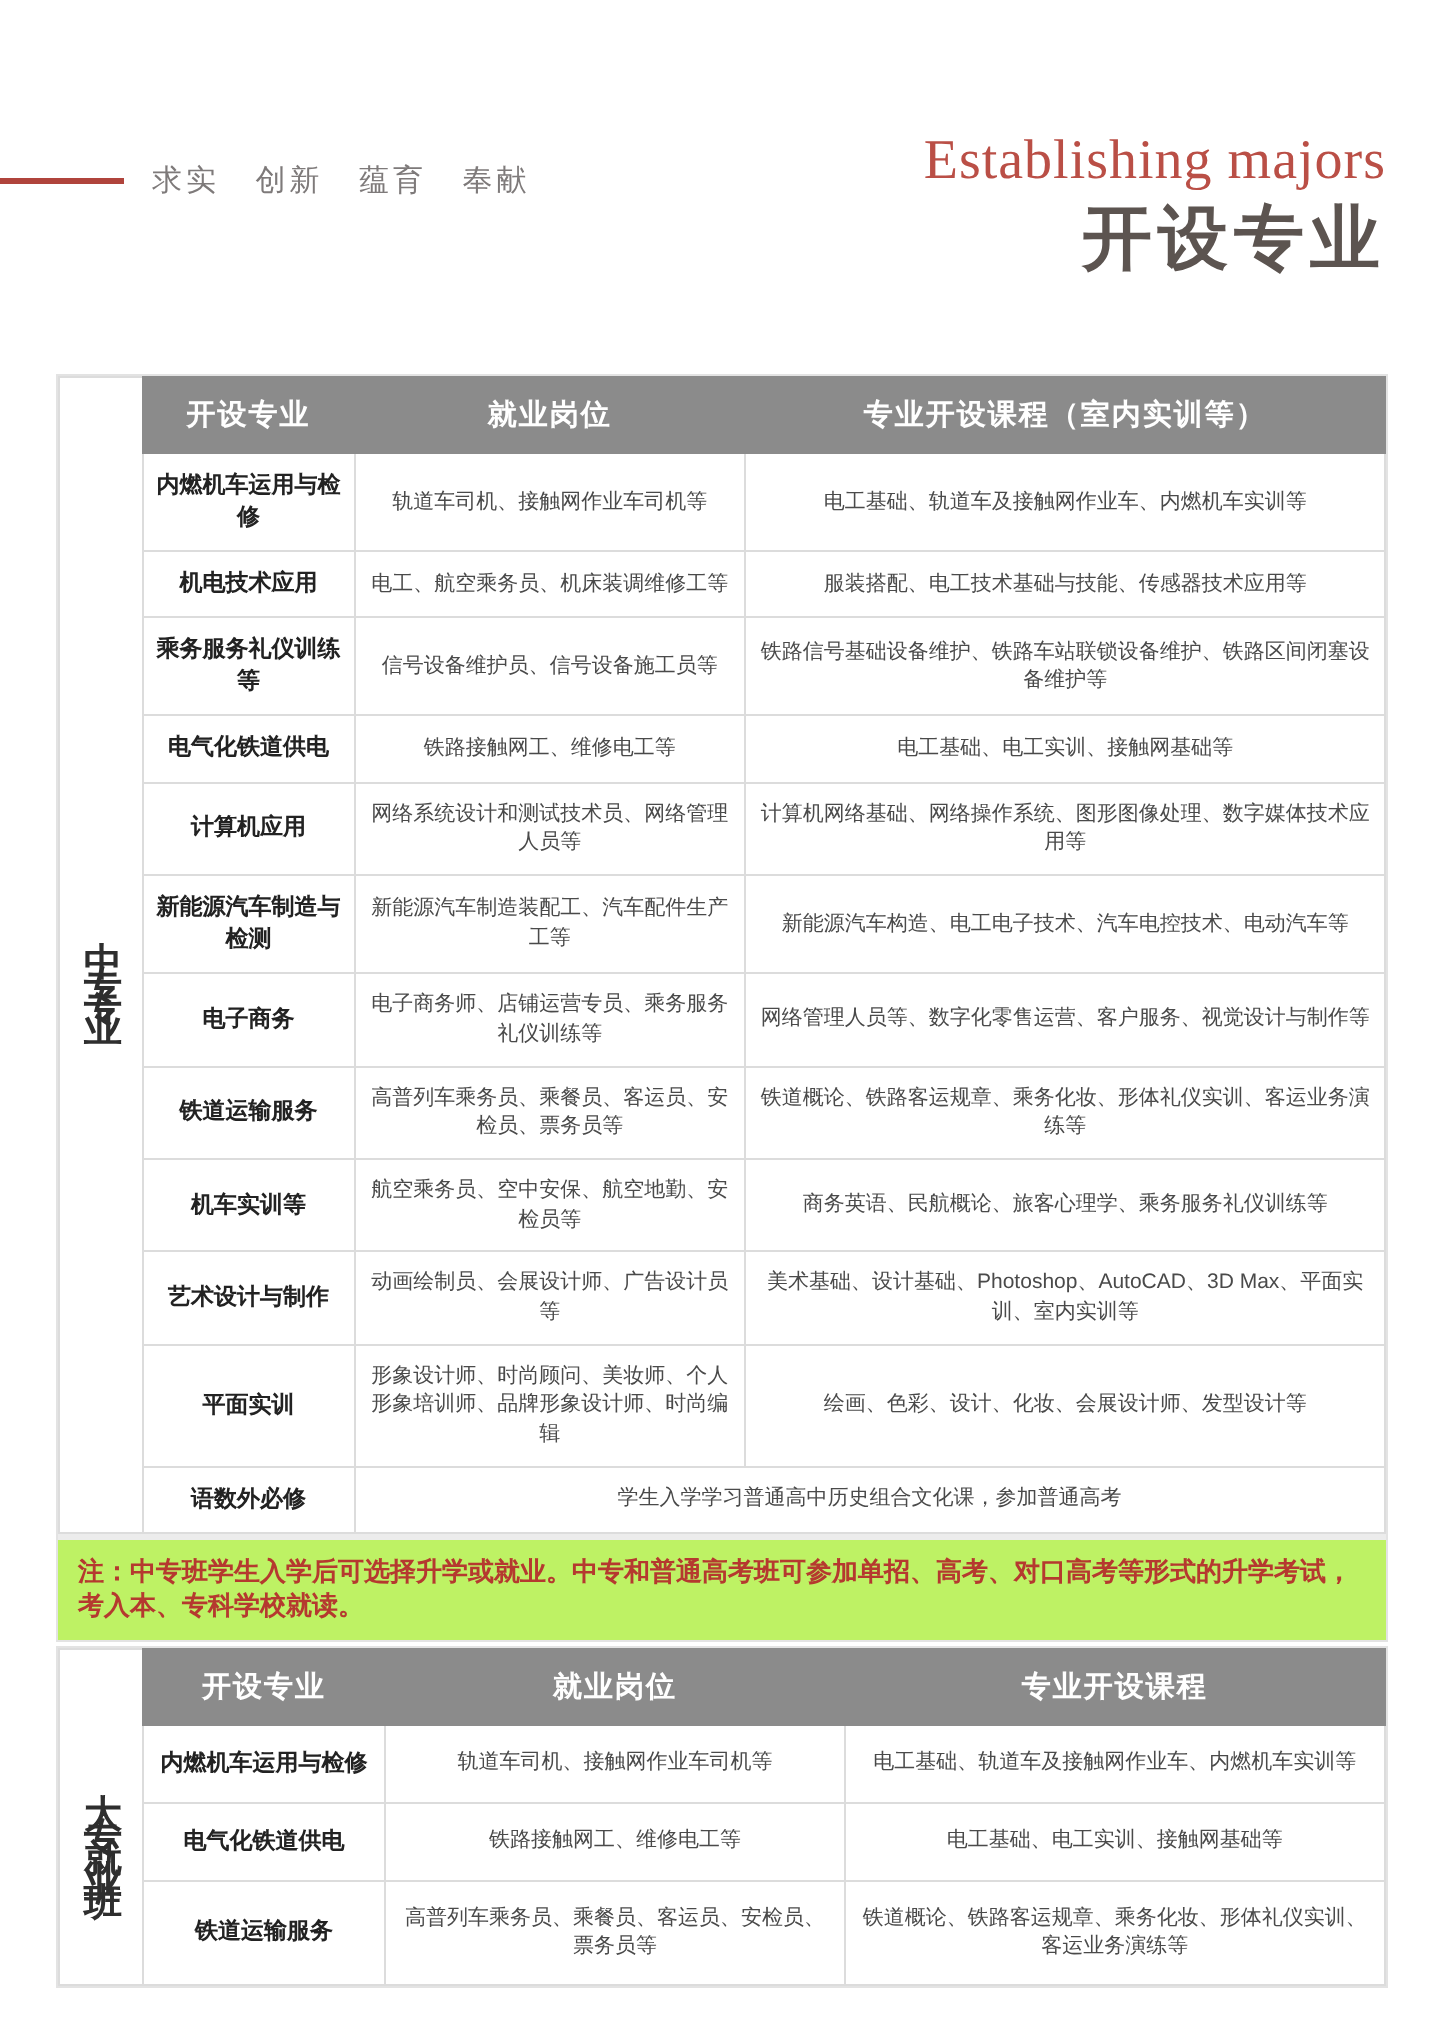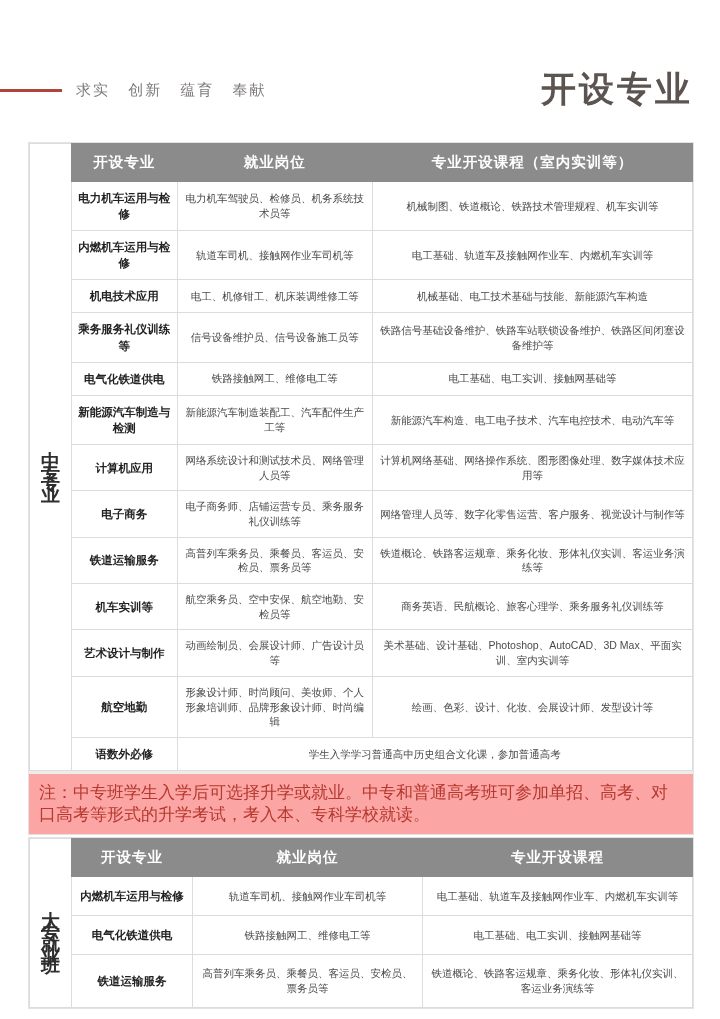"求实 创新 蕴育 奉献" .top { font-family: none -> Liberation Serif, serif; height: 142px -> 187px }
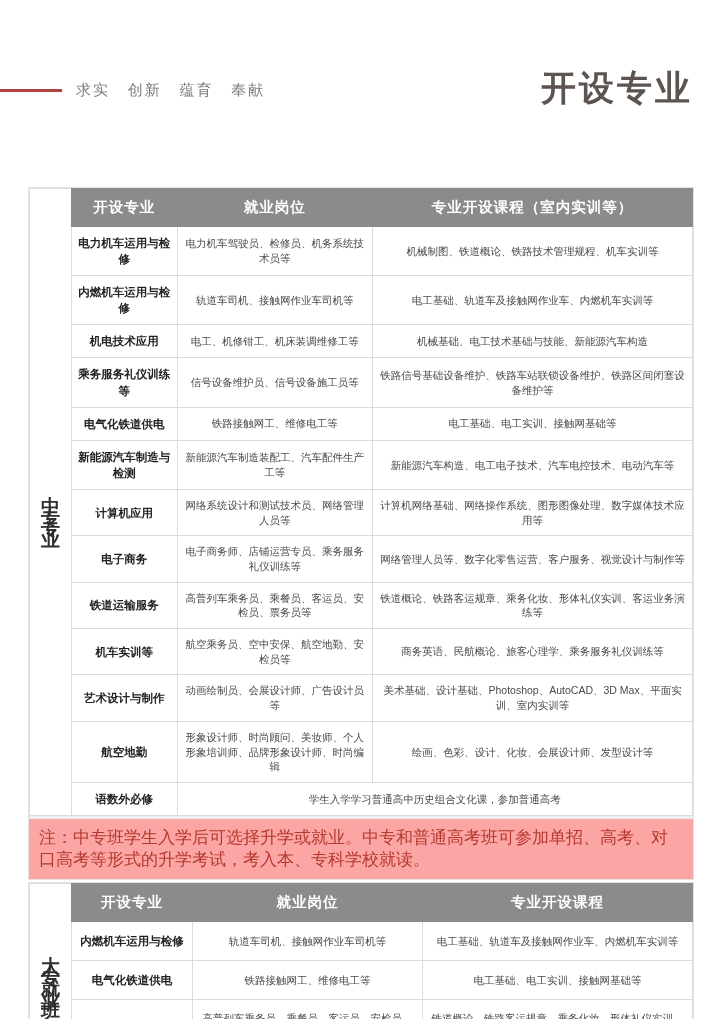"Establishing majors" div.title-en { html: none -> <div>Establishing majors</div> }
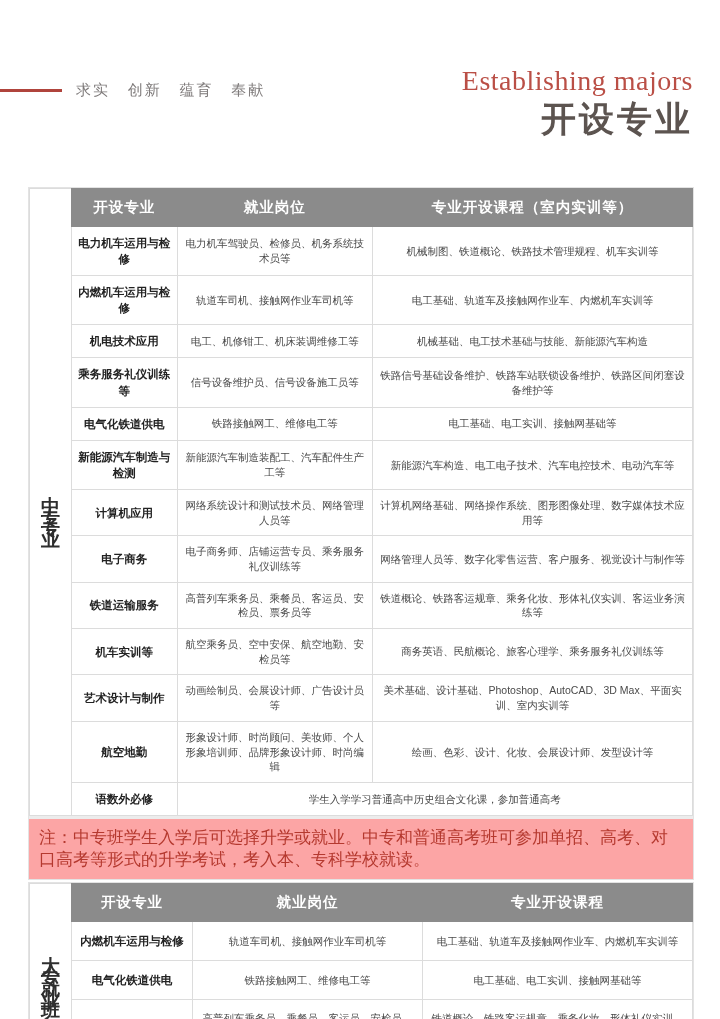"电力机车运用与检修" tr { html: <tr> <td>电力机车运用与检修</td> <td>电力机车驾驶员、检修员、机务系统技术员等</td> <td>机械制图、铁道概论、铁路技术管理规程、机车实训等</td> </tr> -> none }
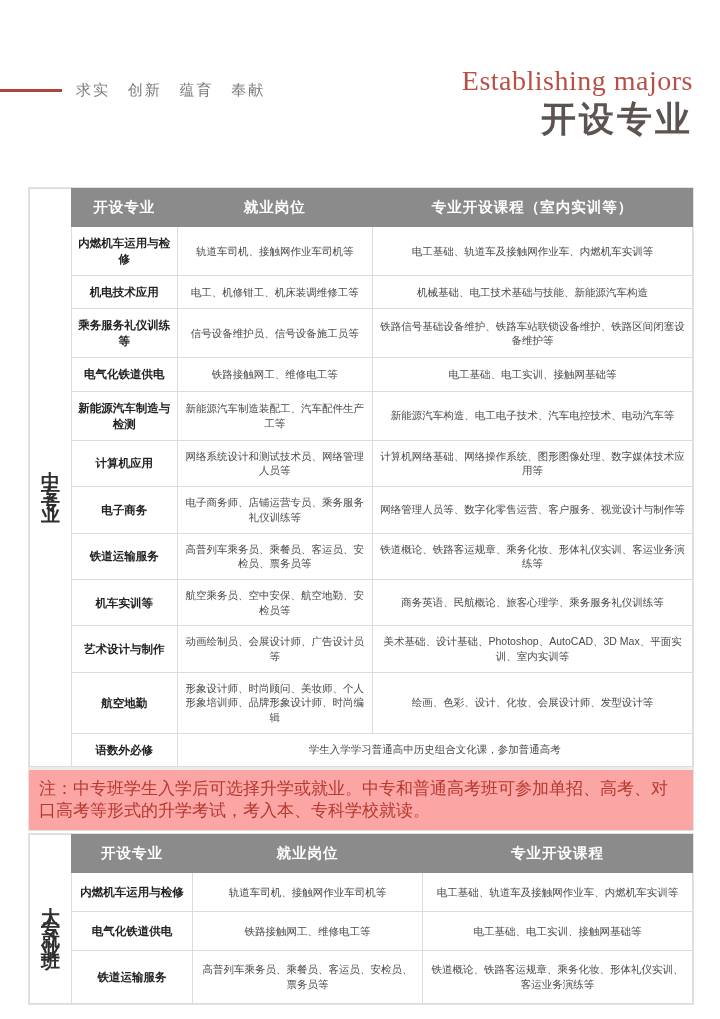"电工、机修钳工、机床装调维修工等" td { text: 机修钳工 -> 航空乘务员 }
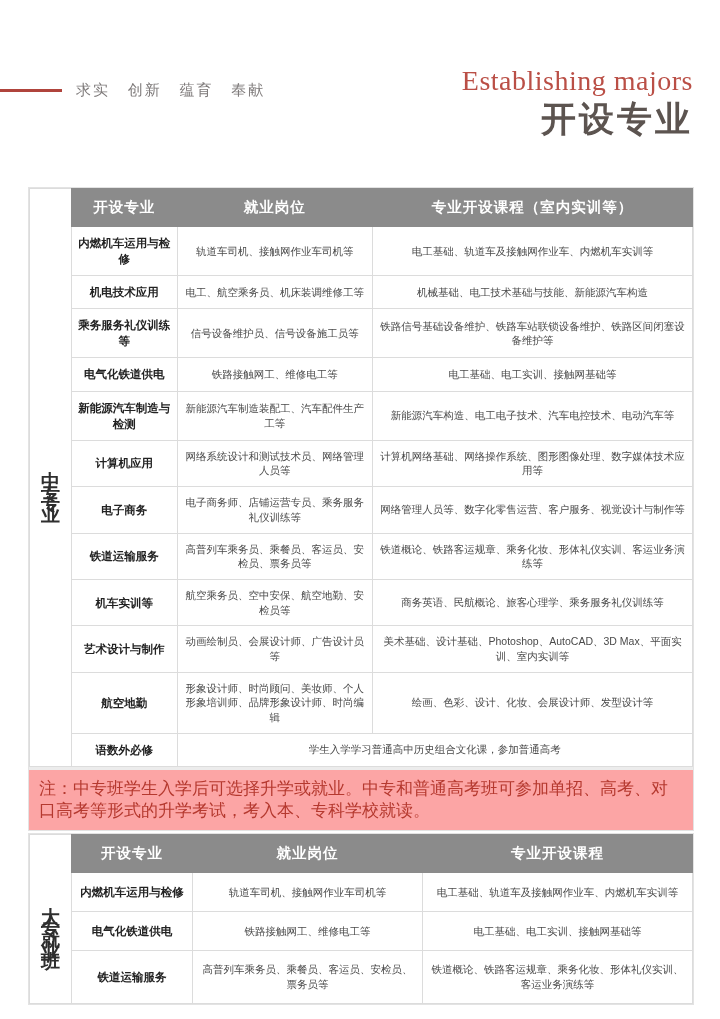"机械基础、电工技术基础与技能、新能源汽车构造" td { text: 机械基础、电工技术基础与技能、新能源汽车构造 -> 服装搭配、电工技术基础与技能、传感器技术应用等 }
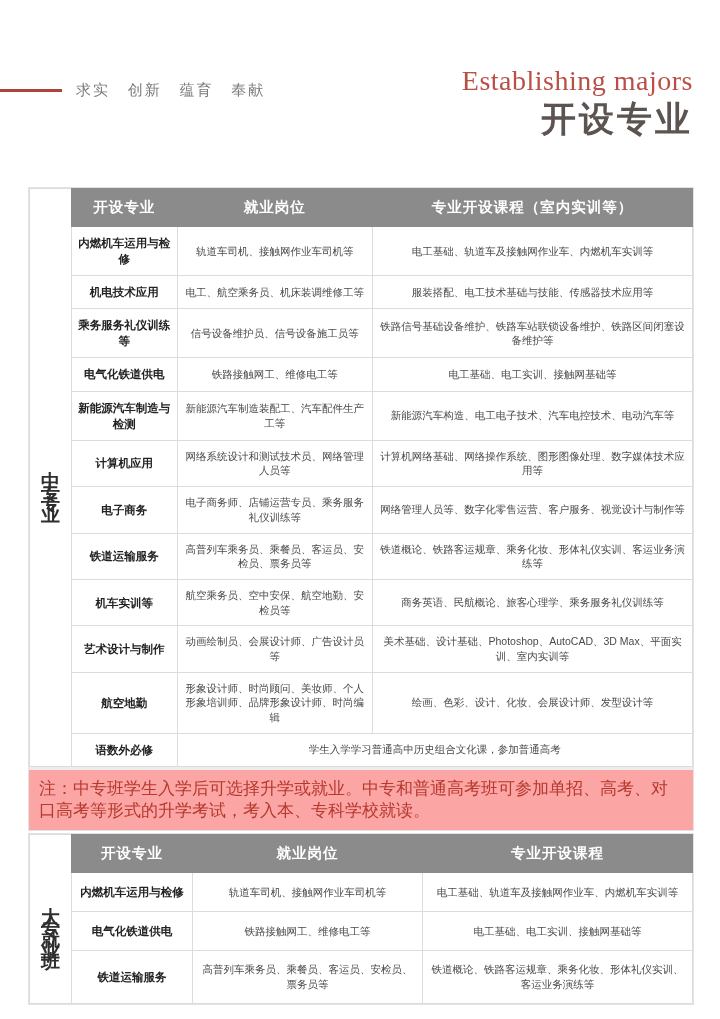"新能源汽车制造与检测" tr { order: before "计算机应用" -> after "计算机应用" }
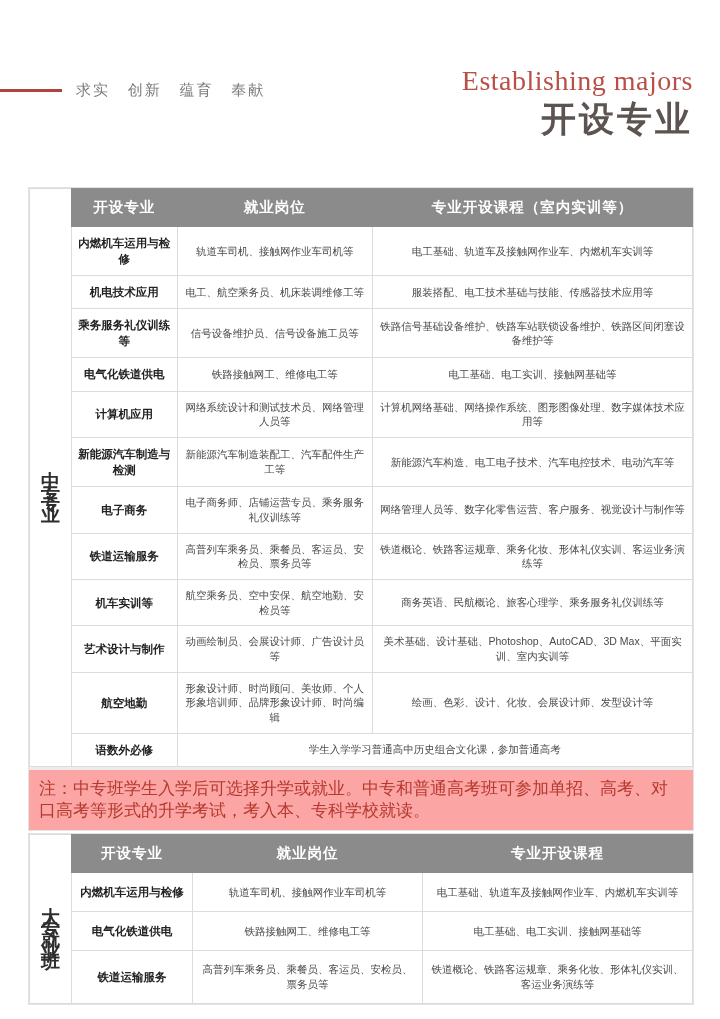"航空地勤" td.major { text: 航空地勤 -> 平面实训 }
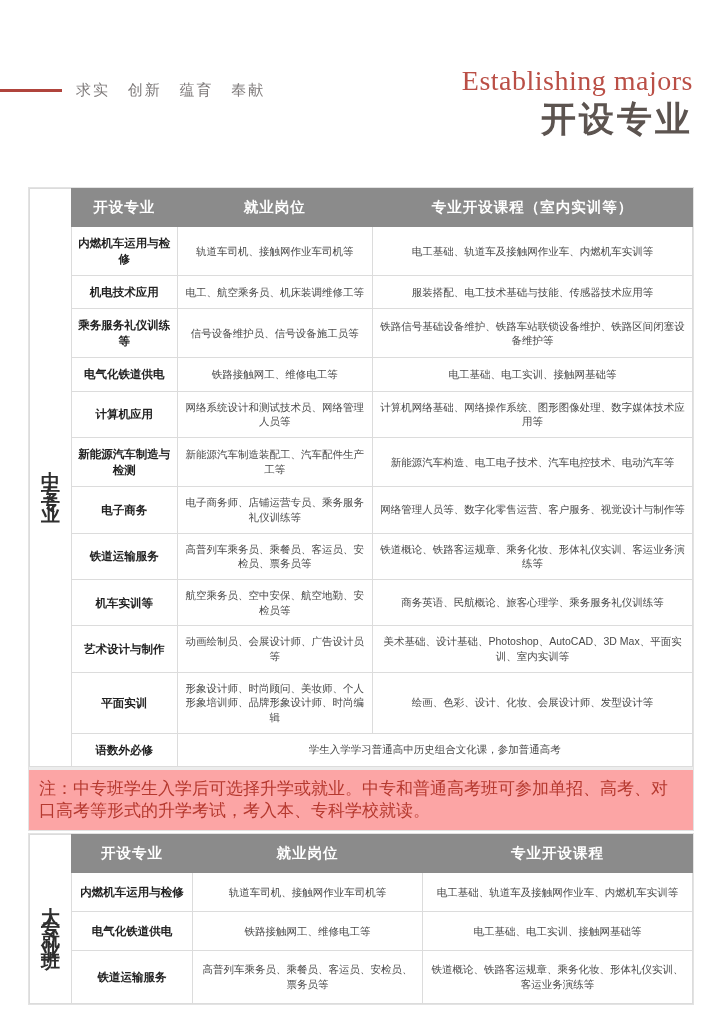"注：中专班学生入学后可选择升学或就业。中专和普通高考班可参加单招、高考、对口高考" .note { background: #fca5a5 -> #bef264; font-size: 17px -> 13px; font-weight: normal -> bold }
